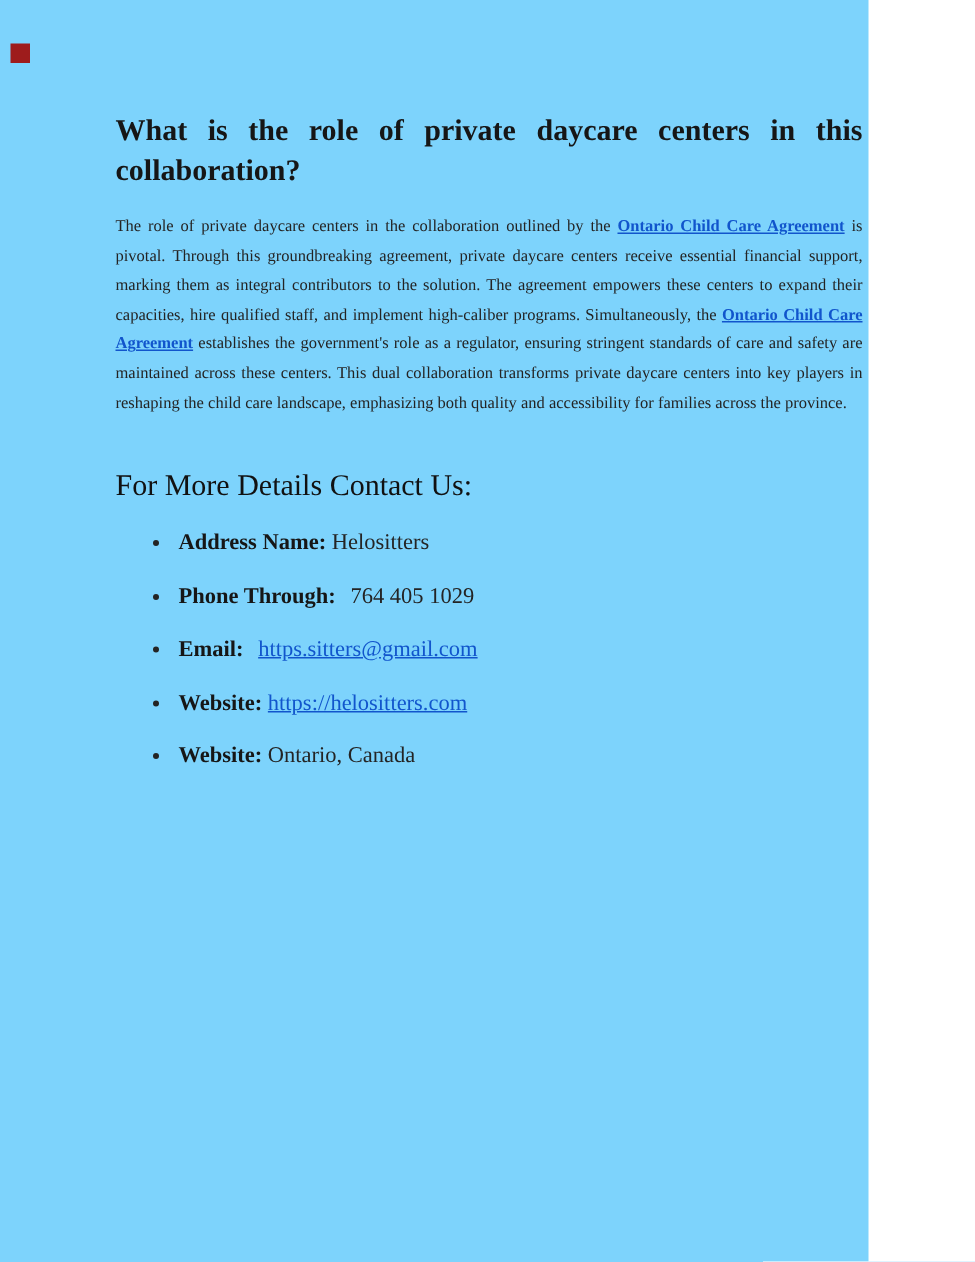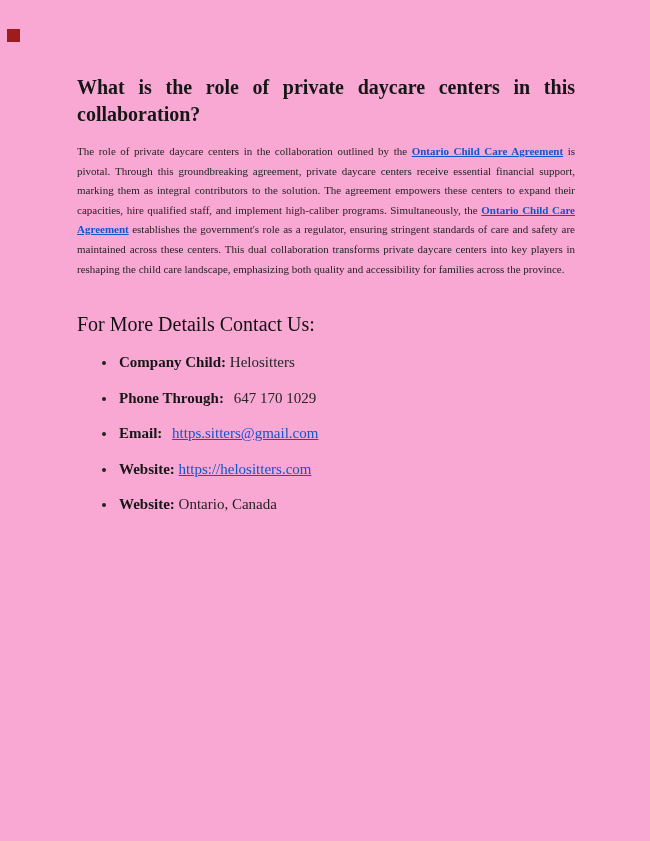"What is the role of" .page { background: #f9a8d4 -> #7dd3fc; width: 650px -> 579px }
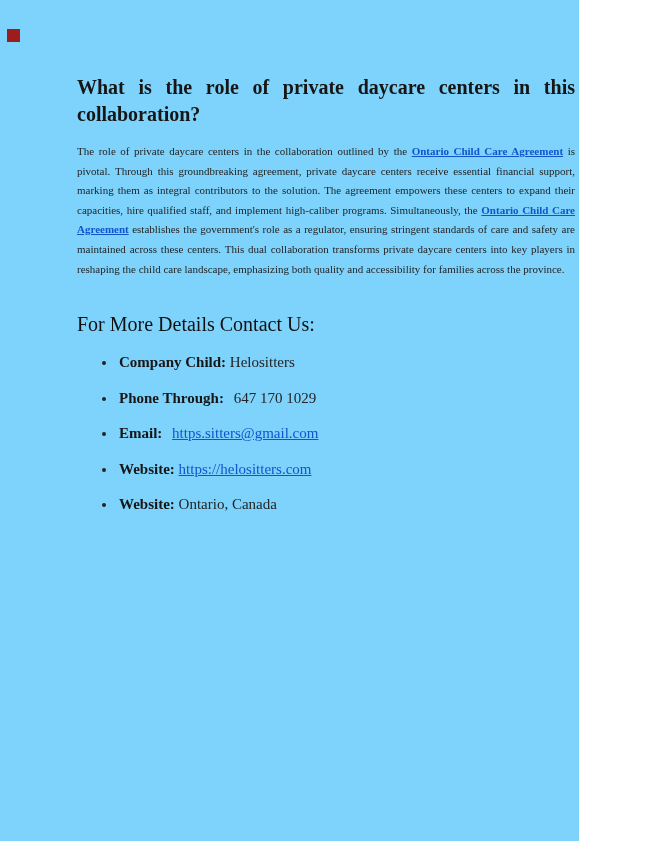"Company Child:" strong { text: Company Child -> Address Name }
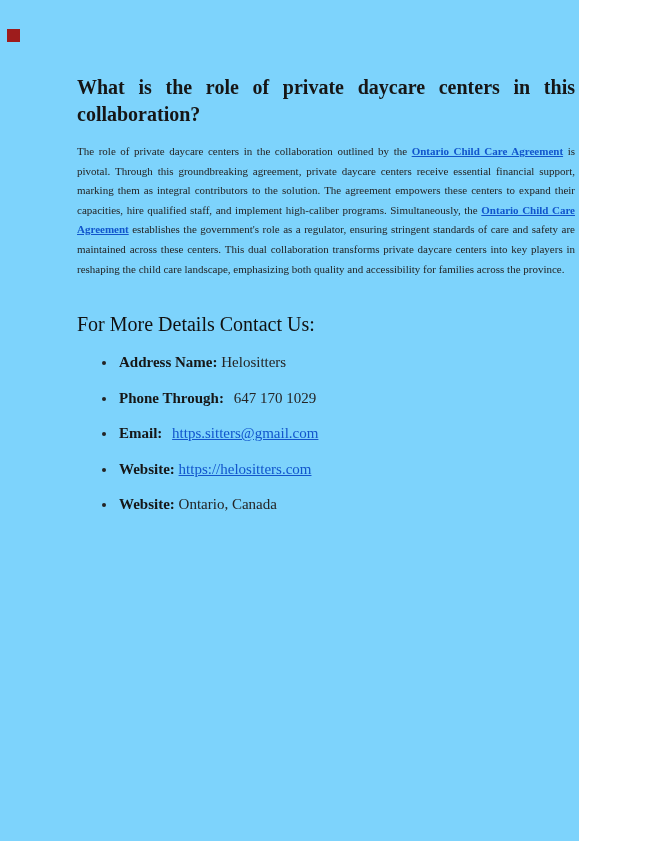"647 170 1029" span.gap { text: 647 170 -> 764 405 }
